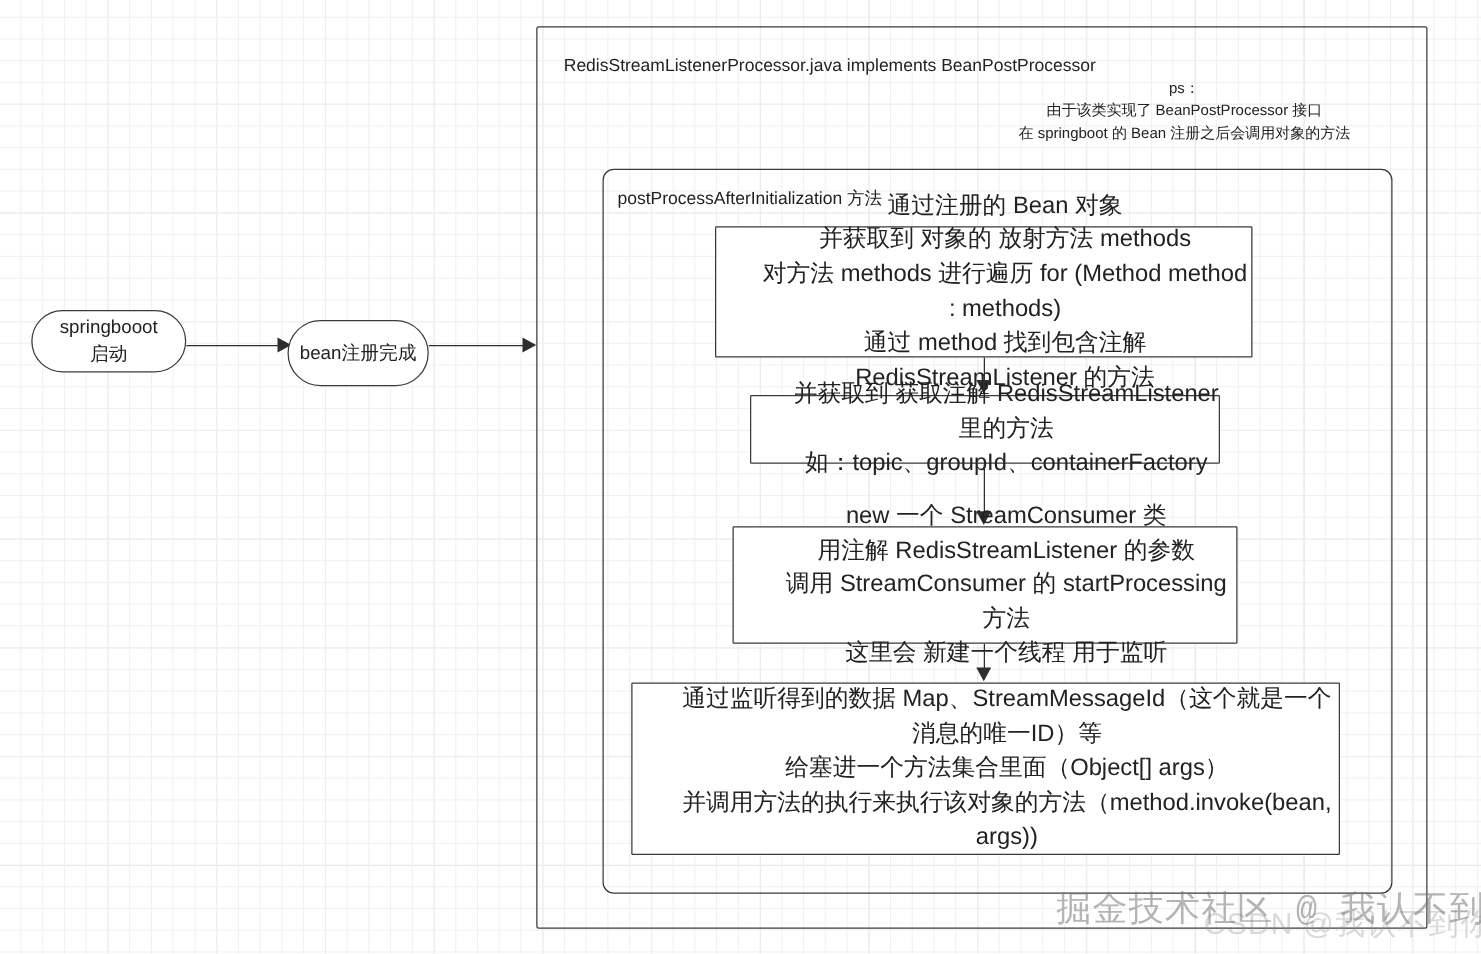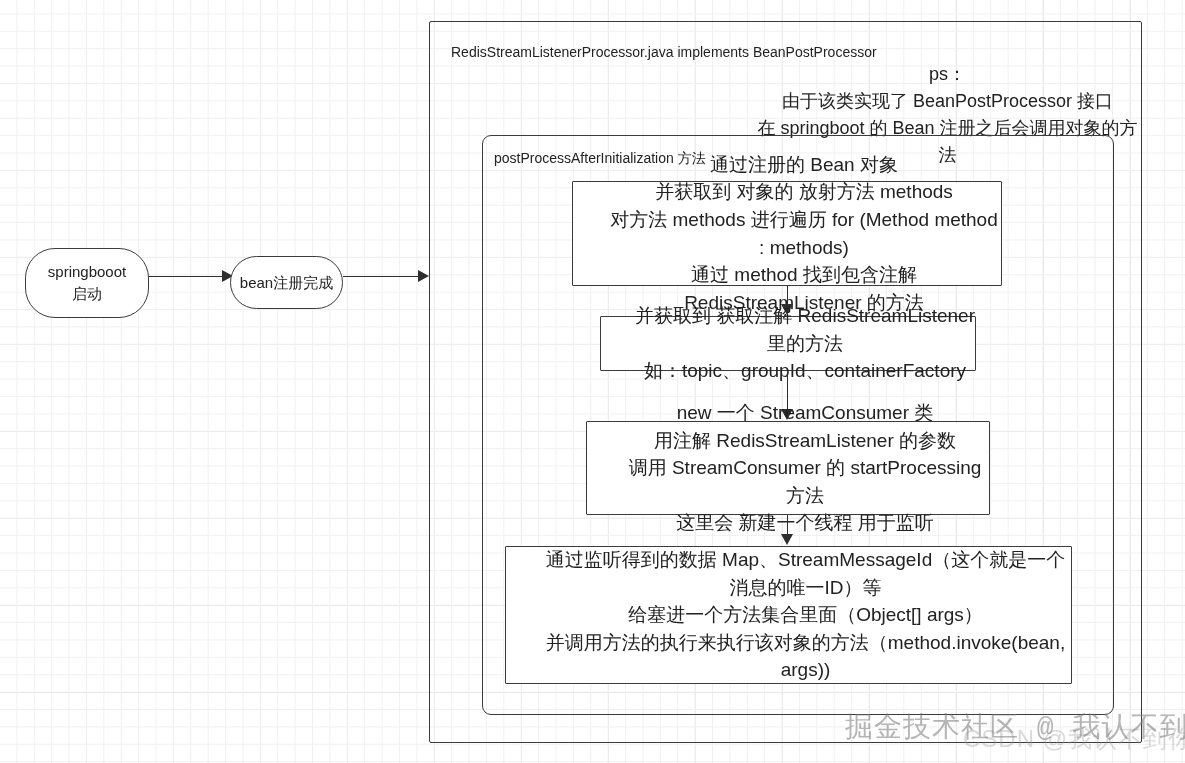"ps：" .note { font-size: 18px -> 12px }
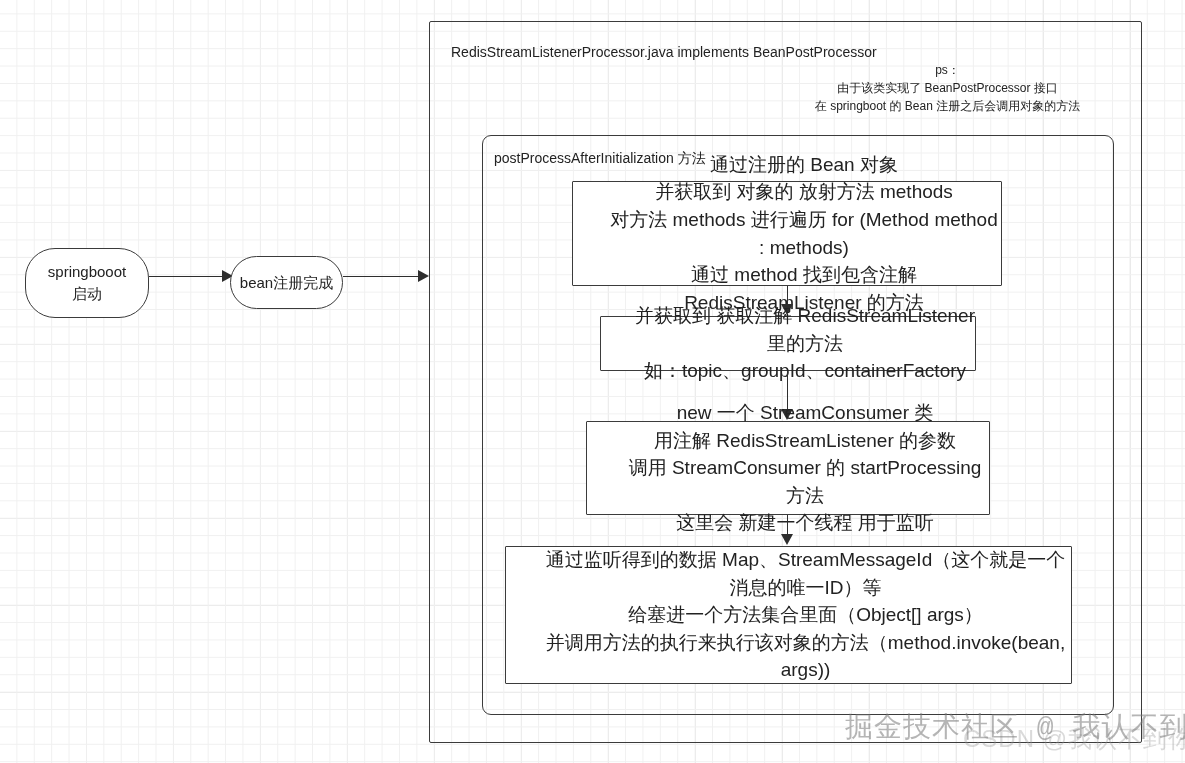"springbooot" div.node { height: 70px -> 50px }
